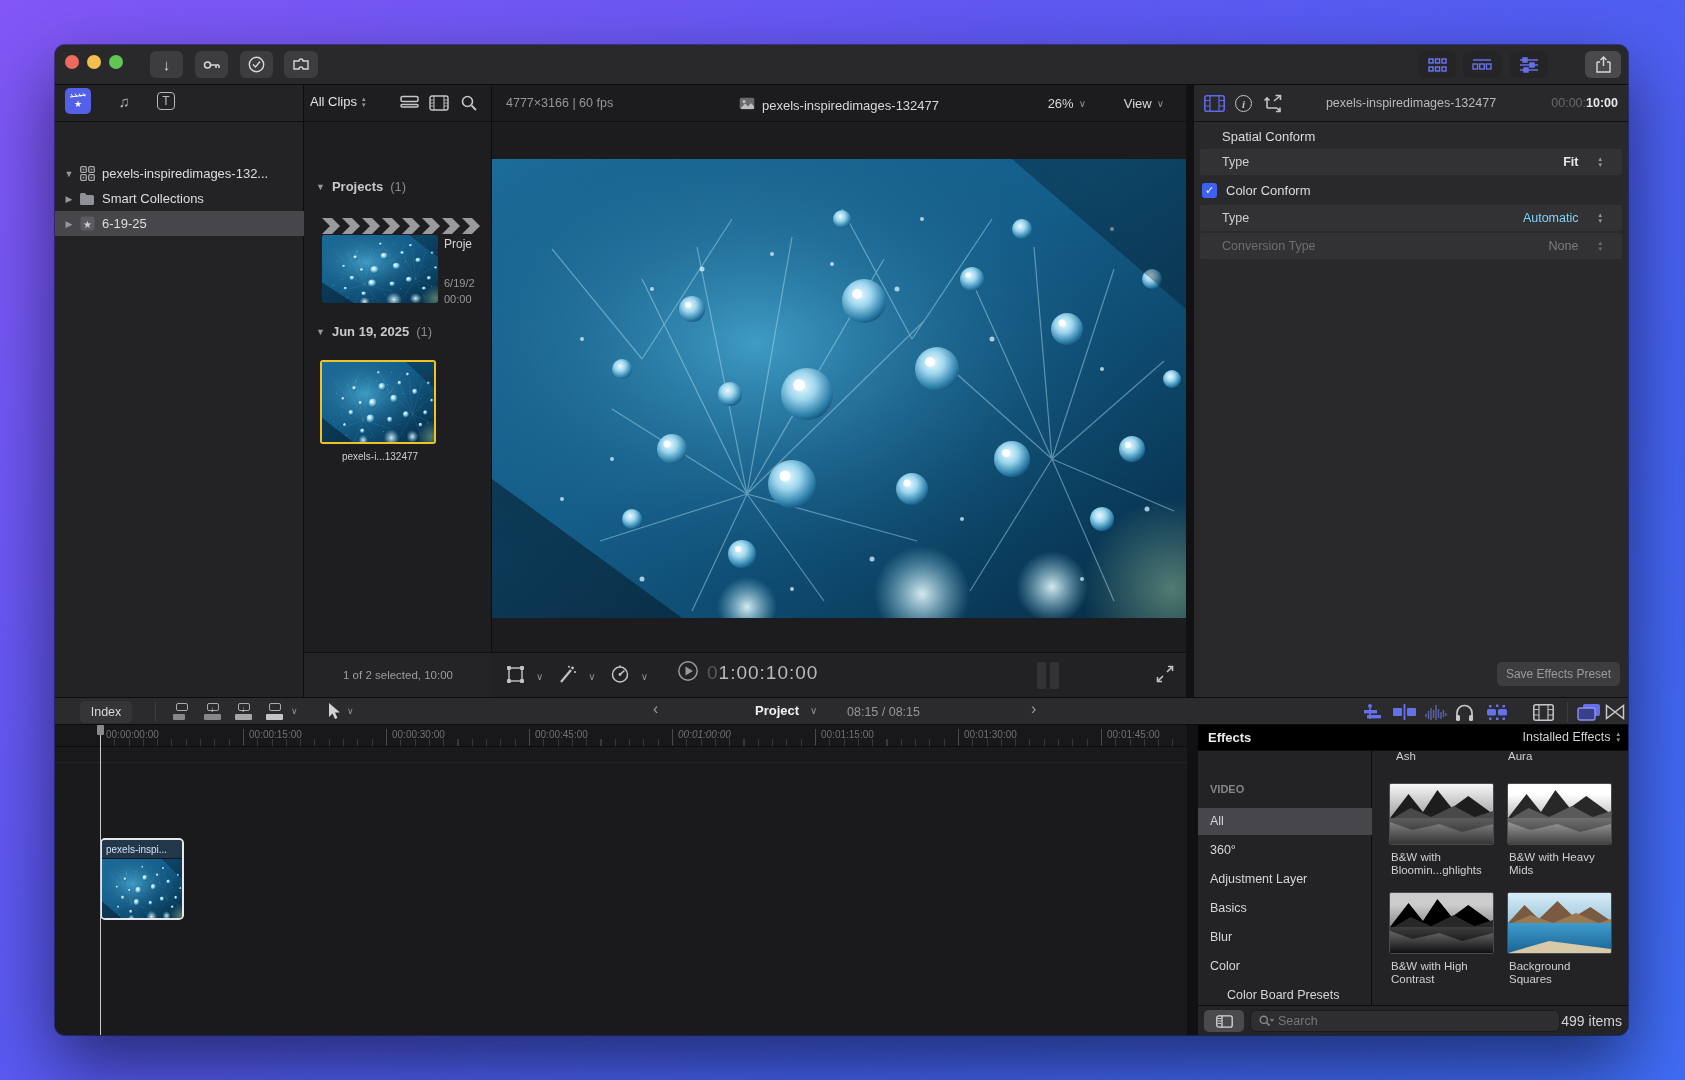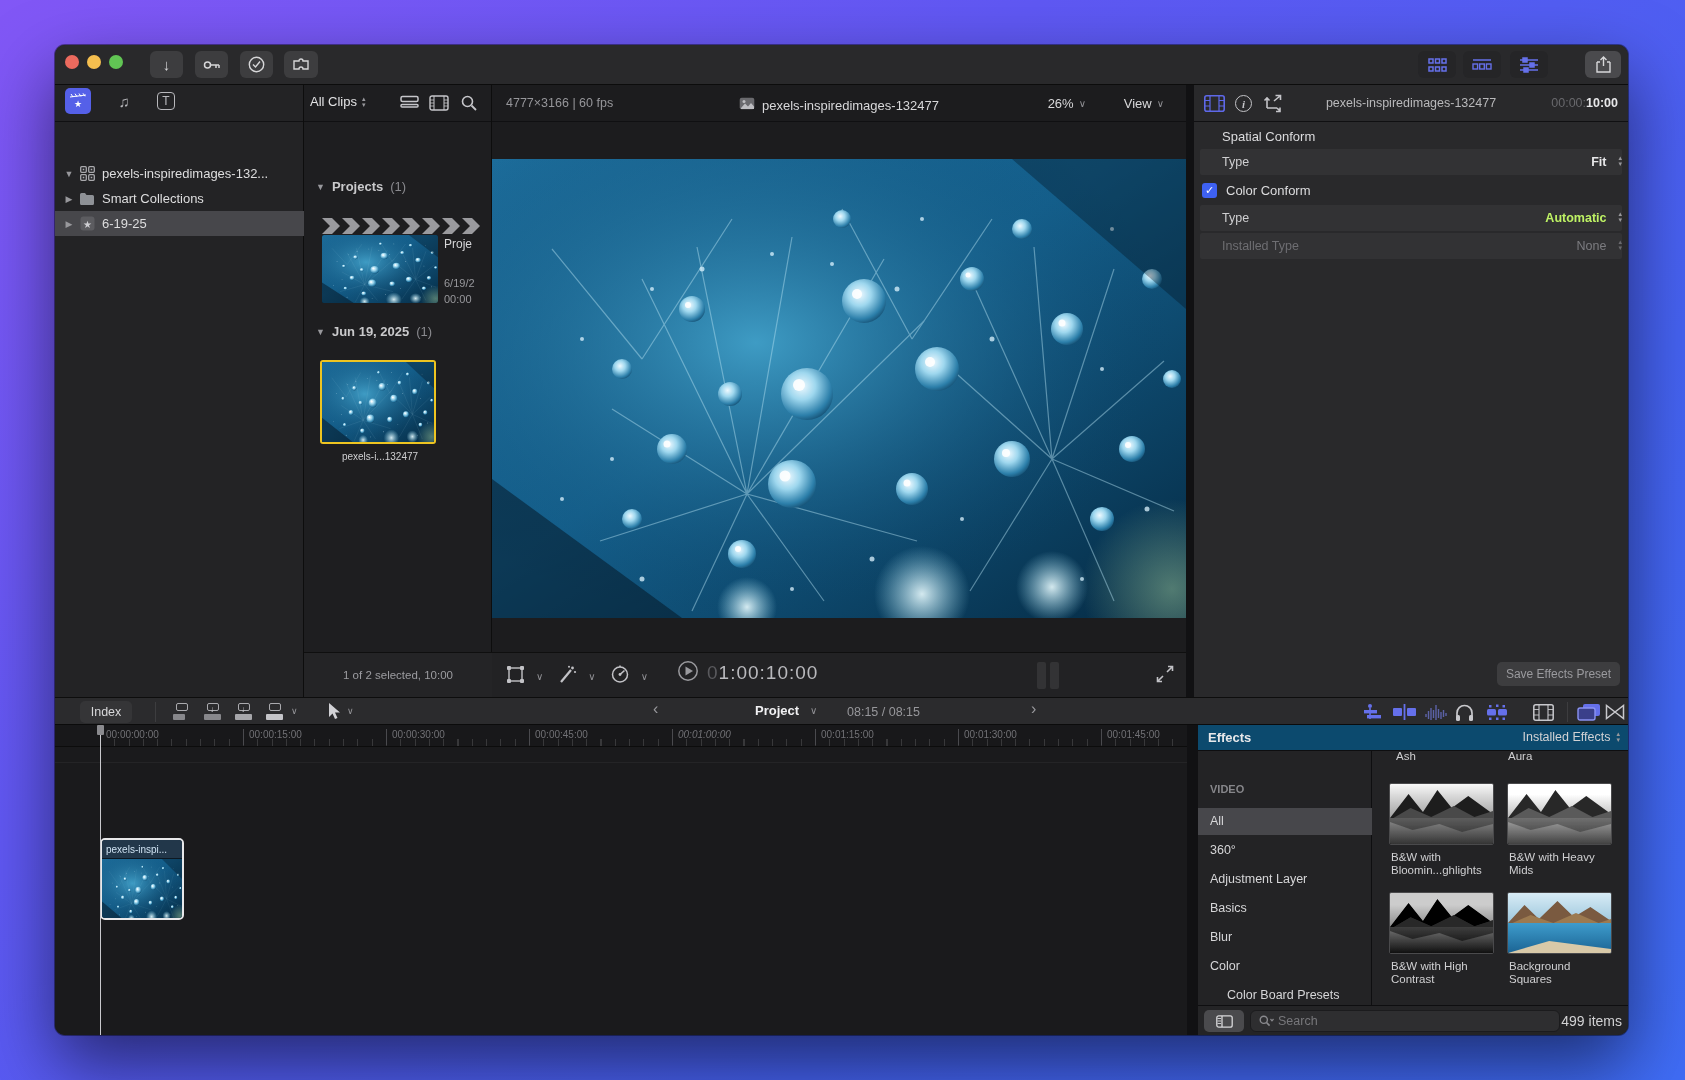"Fit" .insrow .rv { align-items: none -> center; gap: 12px -> 20px; margin-right: 0 -> 20px }
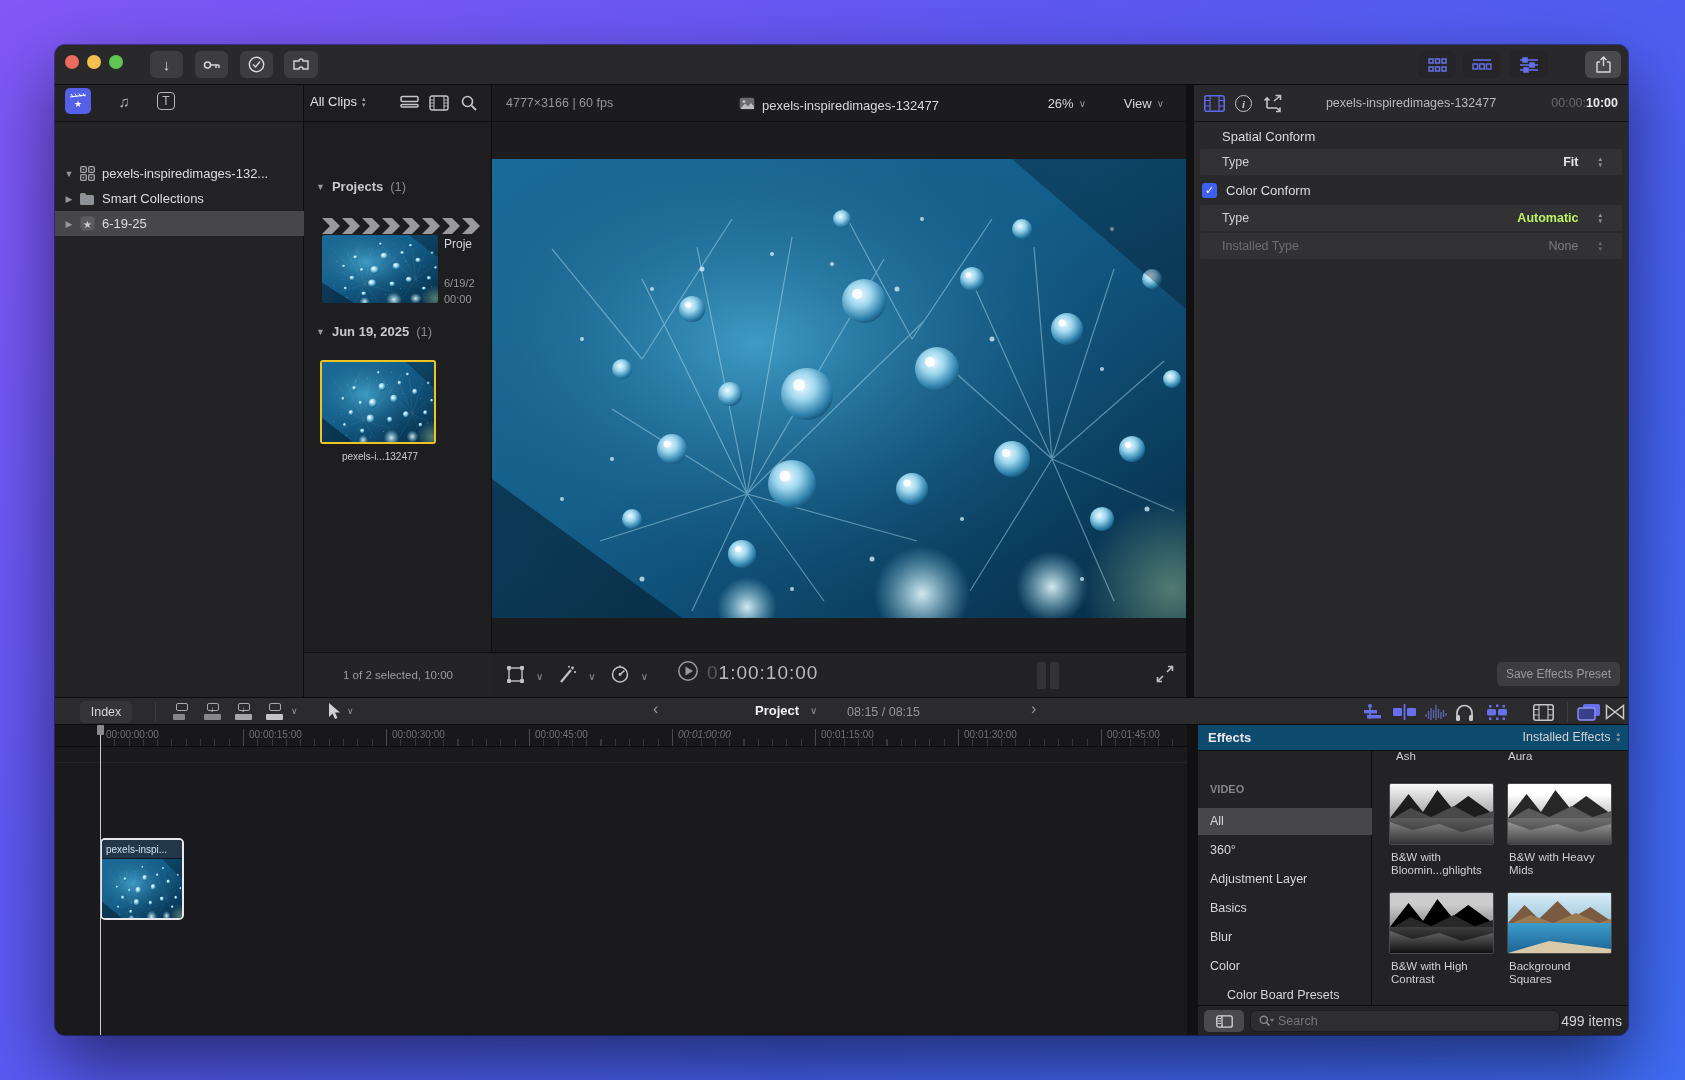"Automatic" b { color: #bef264 -> #7dd3fc; font-weight: bold -> normal }
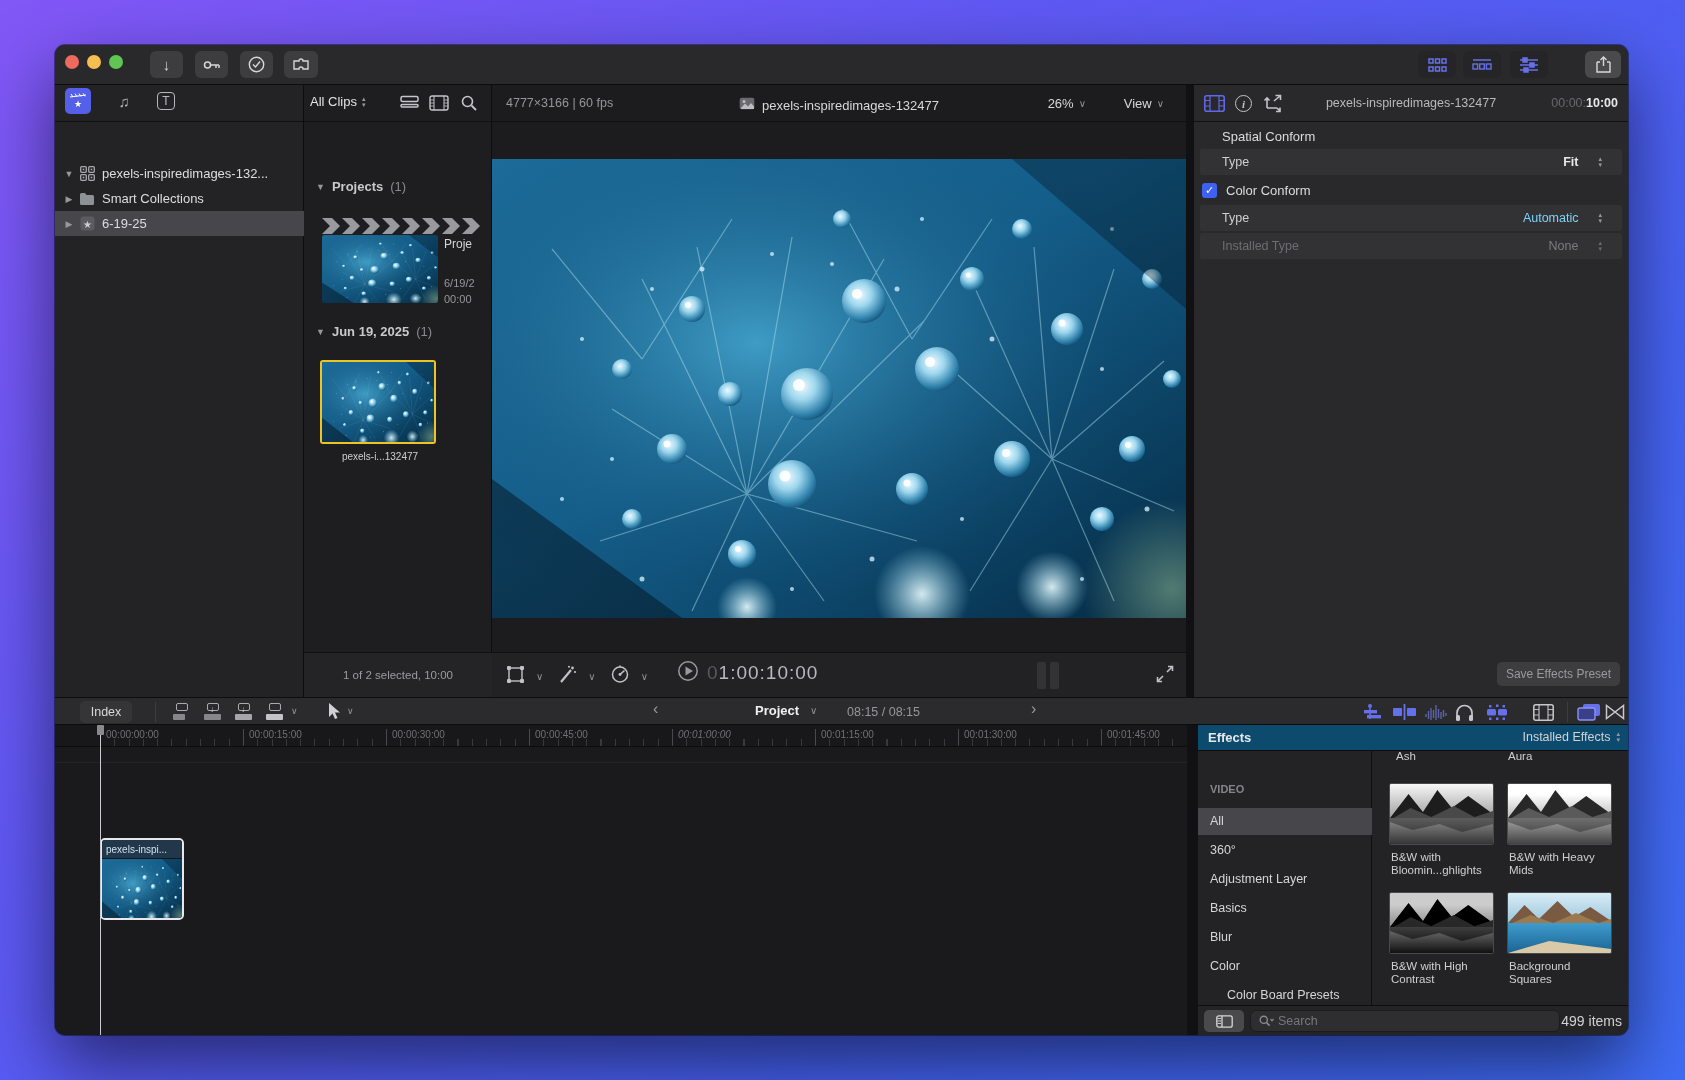"Installed Type" span.rl { text: Installed -> Conversion }
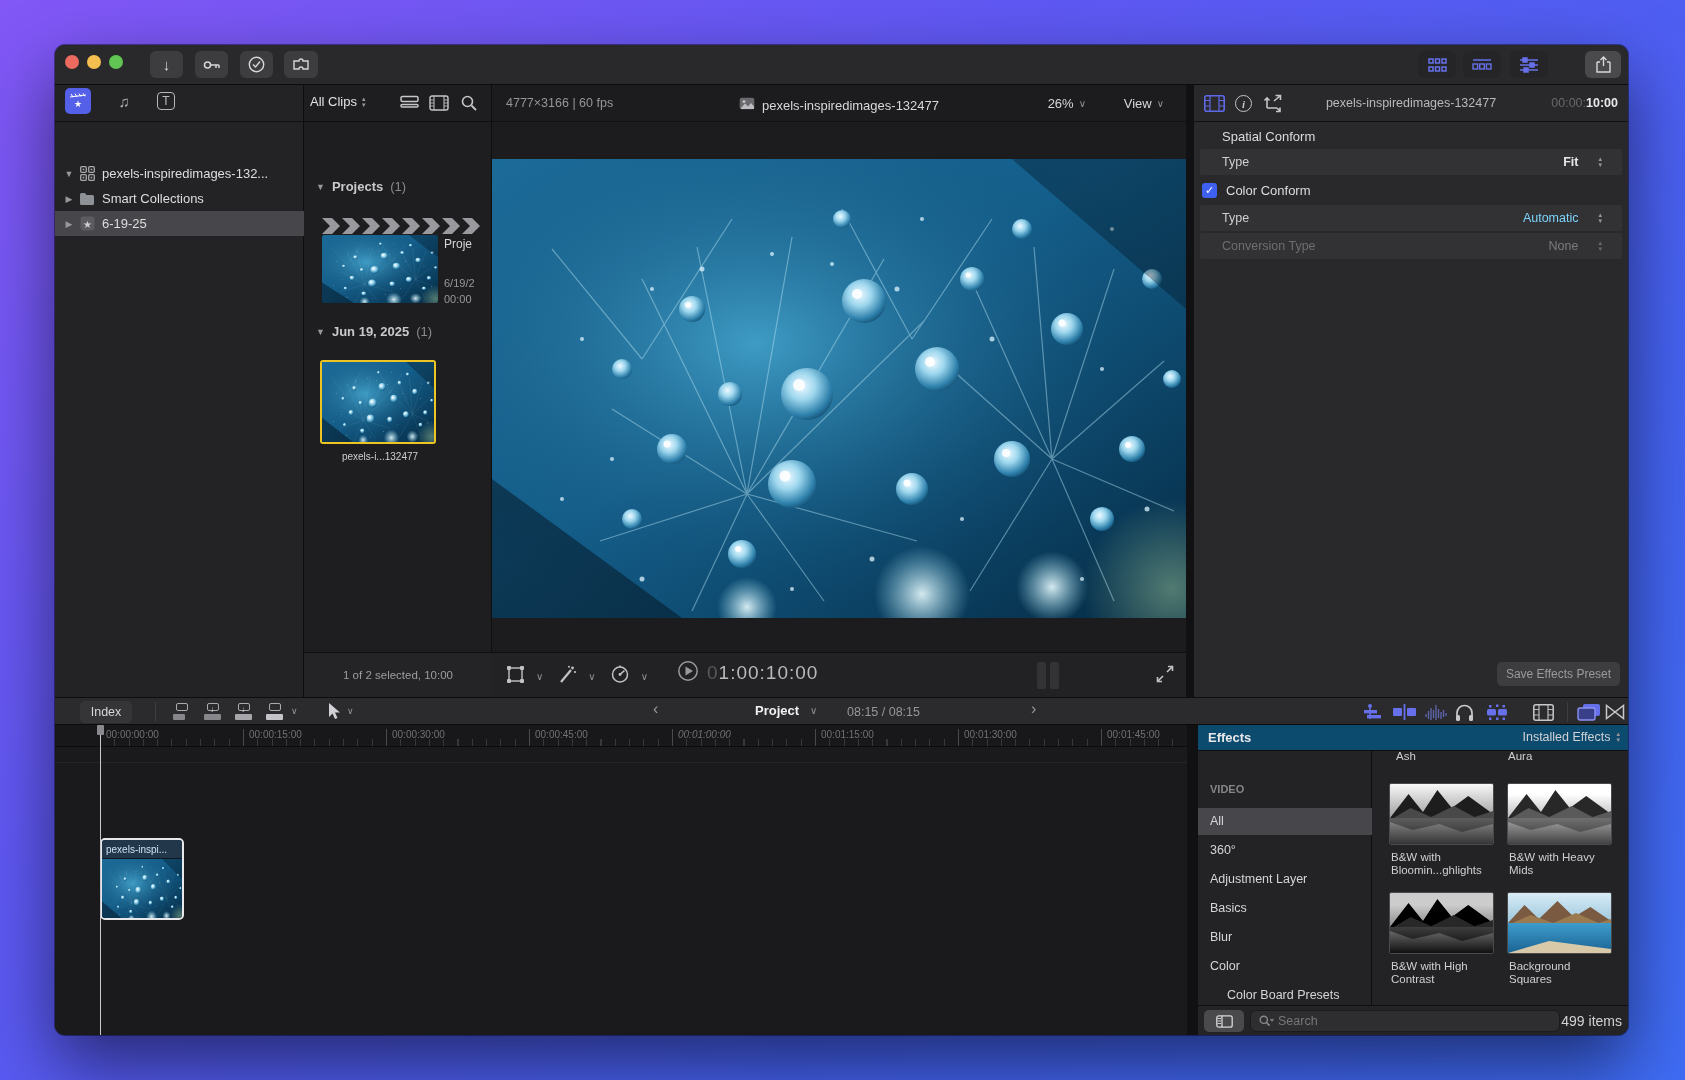"Effects" .effhead { background: #0c4a6e -> #000000 }
